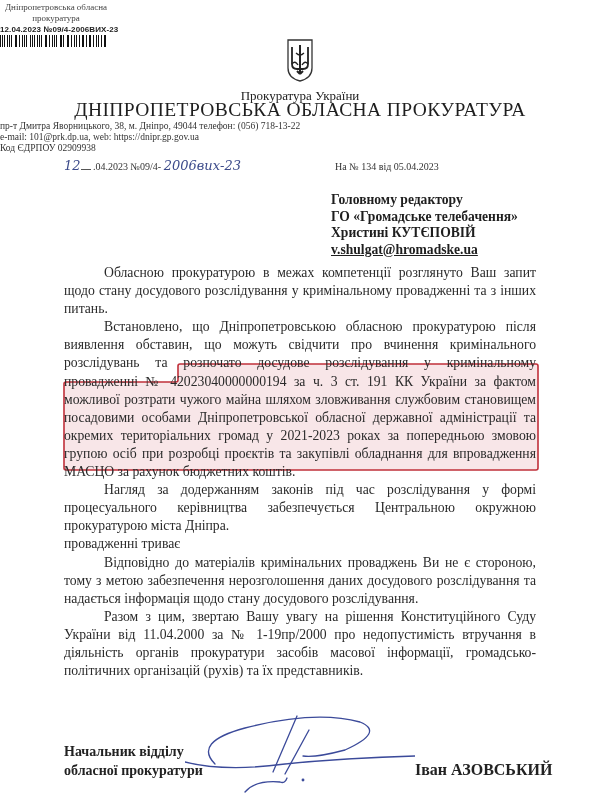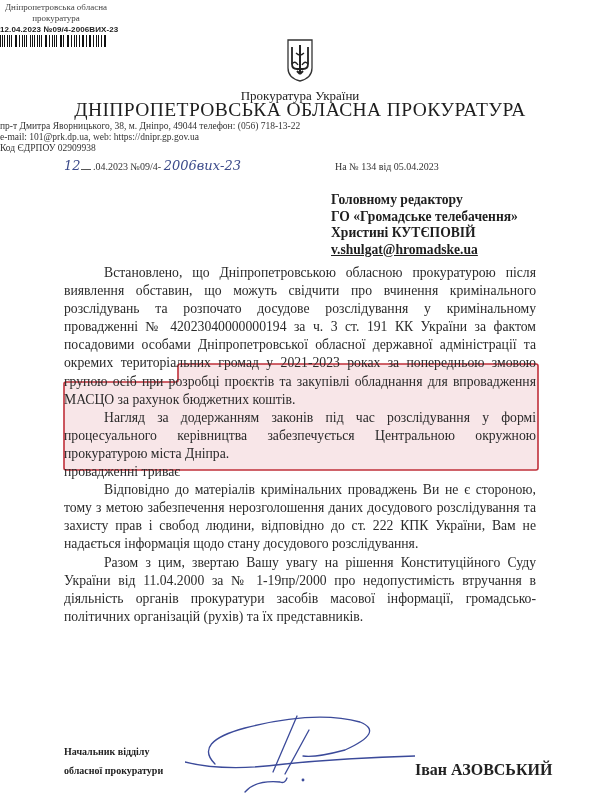"Обласною прокуратурою в межах" div { html: none -> <div> <span>Обласною прокуратурою в межах компетенції розглянуто Ваш запит</span> <span>щодо стану досудового розслідування у кримінальному провадженні та з інших</span> <span>питань.</span> </div> }
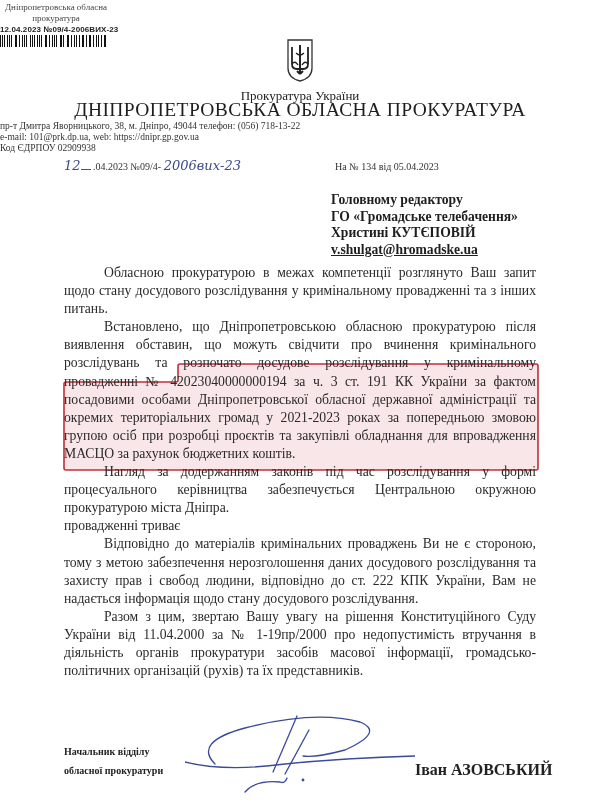"можливої розтрати чужого майна шляхом" span.line { html: none -> <span>можливої розтрати чужого майна шляхом зловживання службовим становищем</span> }
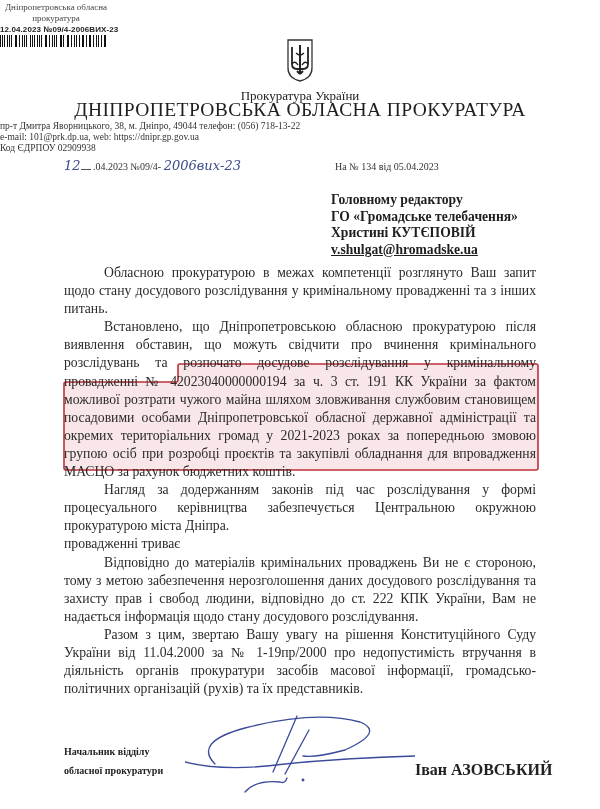"захисту прав і свобод людини," span.line { html: <span>захисту прав і свобод людини, відповідно до ст. 222 КПК України, Вам не</span> -> none }
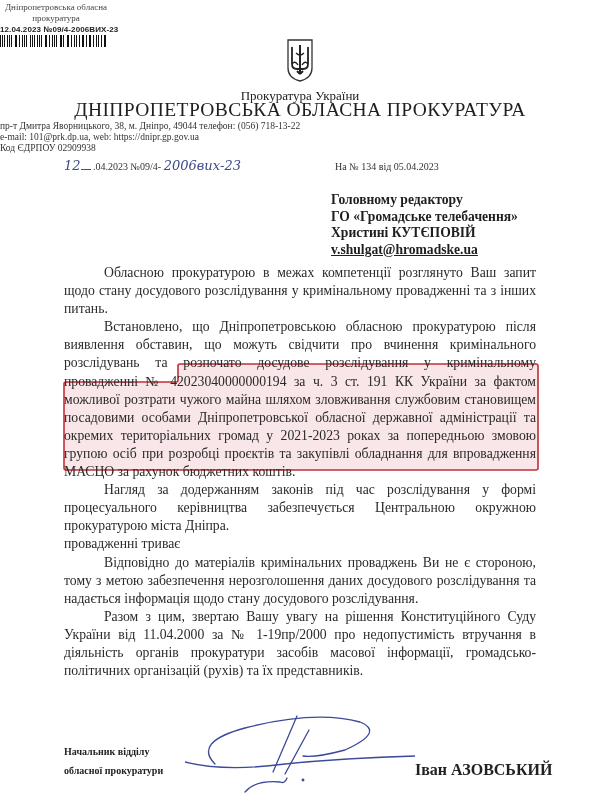"Начальник відділу" .sign-left { font-size: 10px -> 14px }
